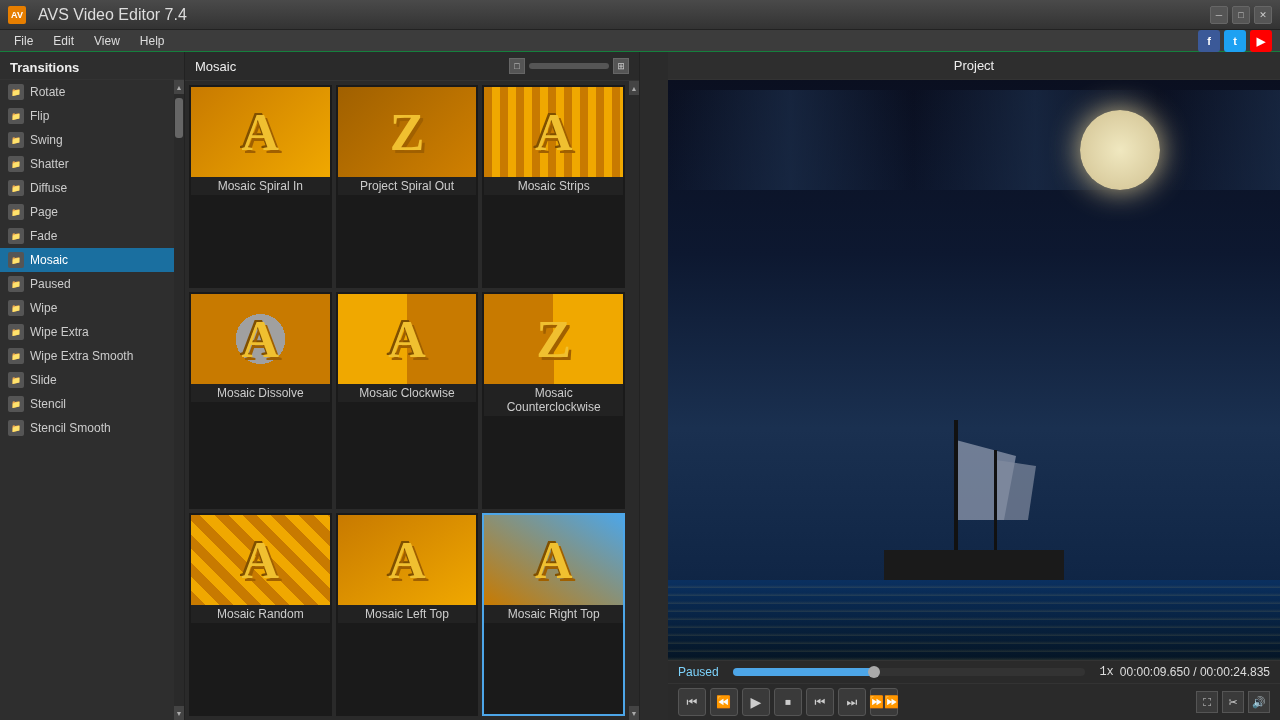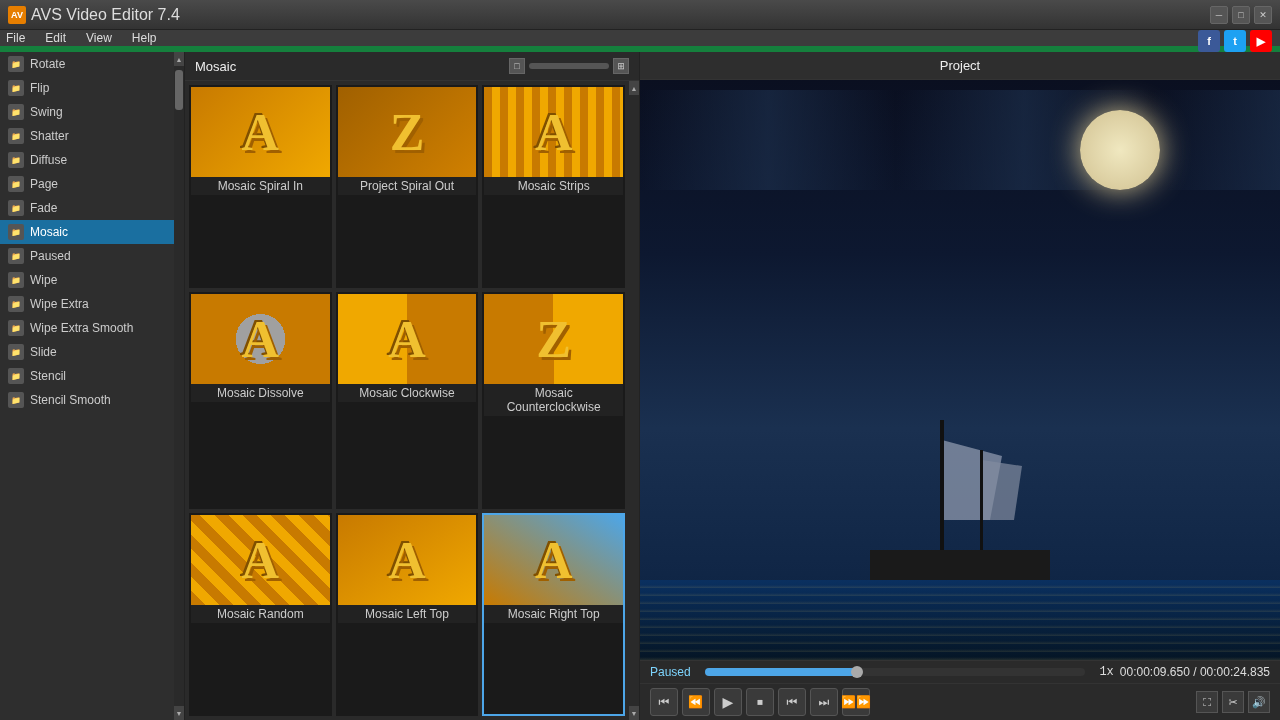"AV" #titlebar-left { gap: 5px -> 12px }
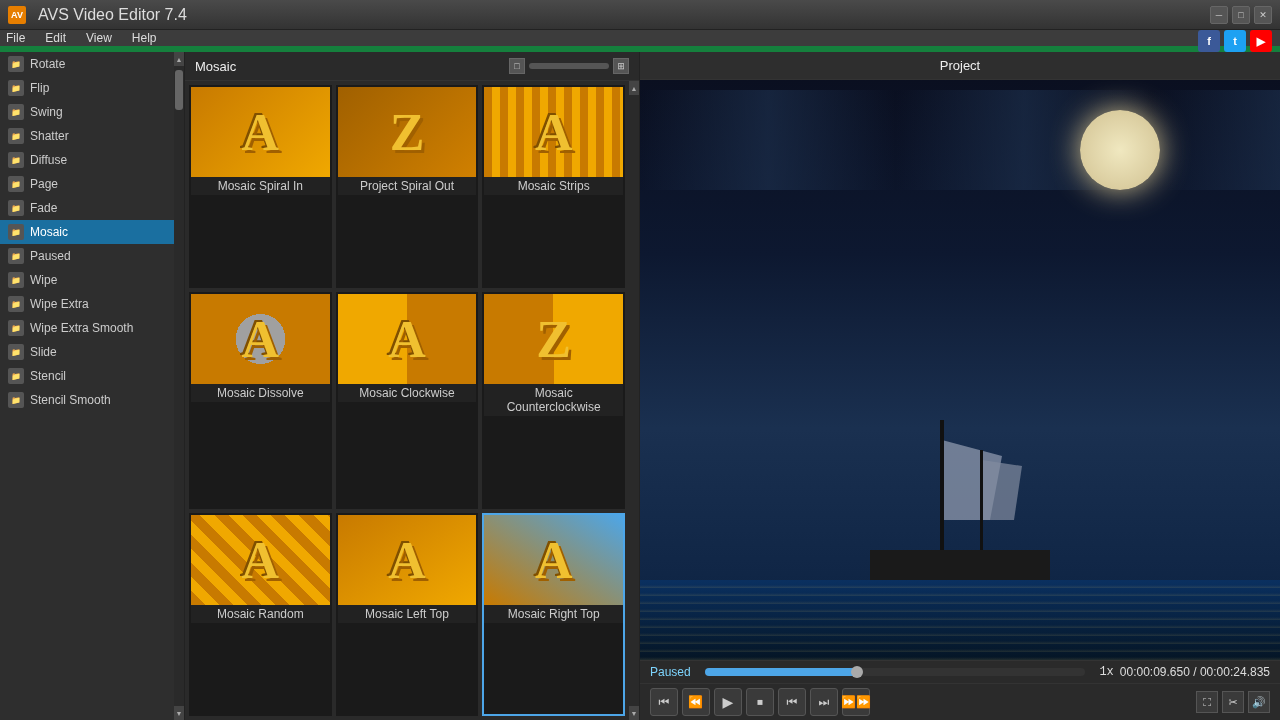"File" #menubar { border-bottom: 6px solid #15803d -> 1px solid #15803d; padding: 0 2px -> 0 10px }
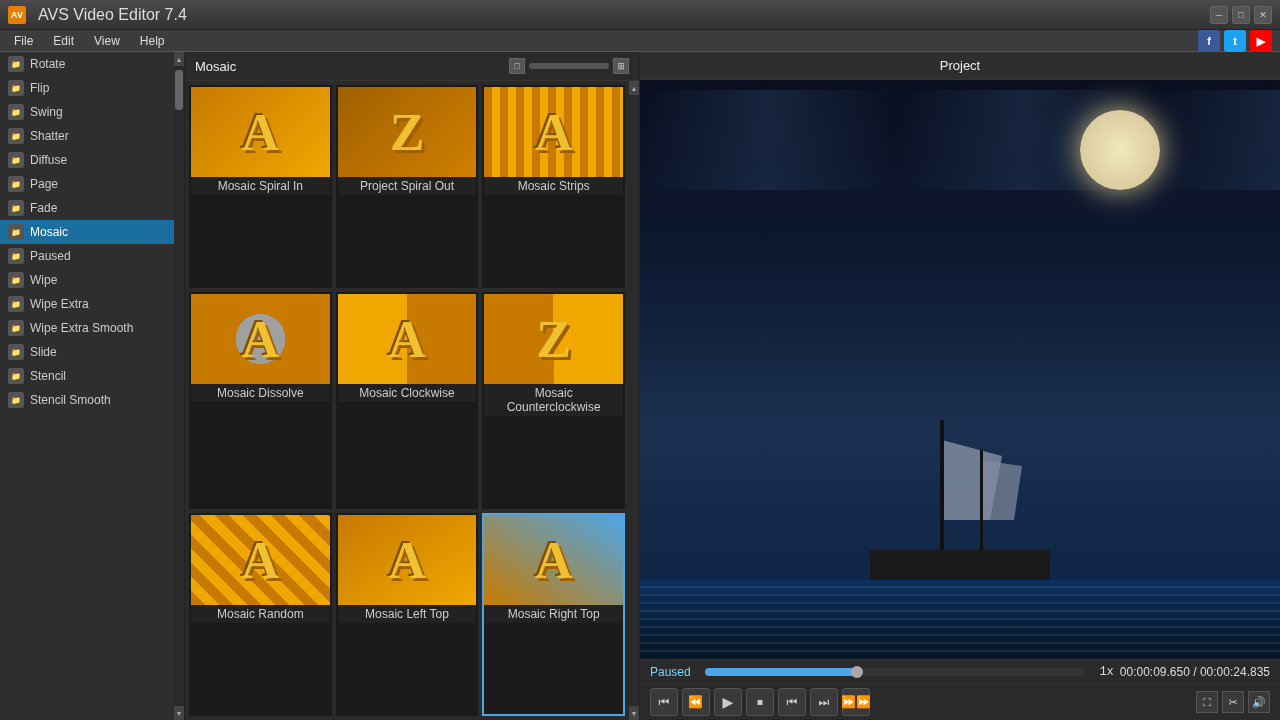"Transitions" div { html: none -> <div>Transitions</div> }
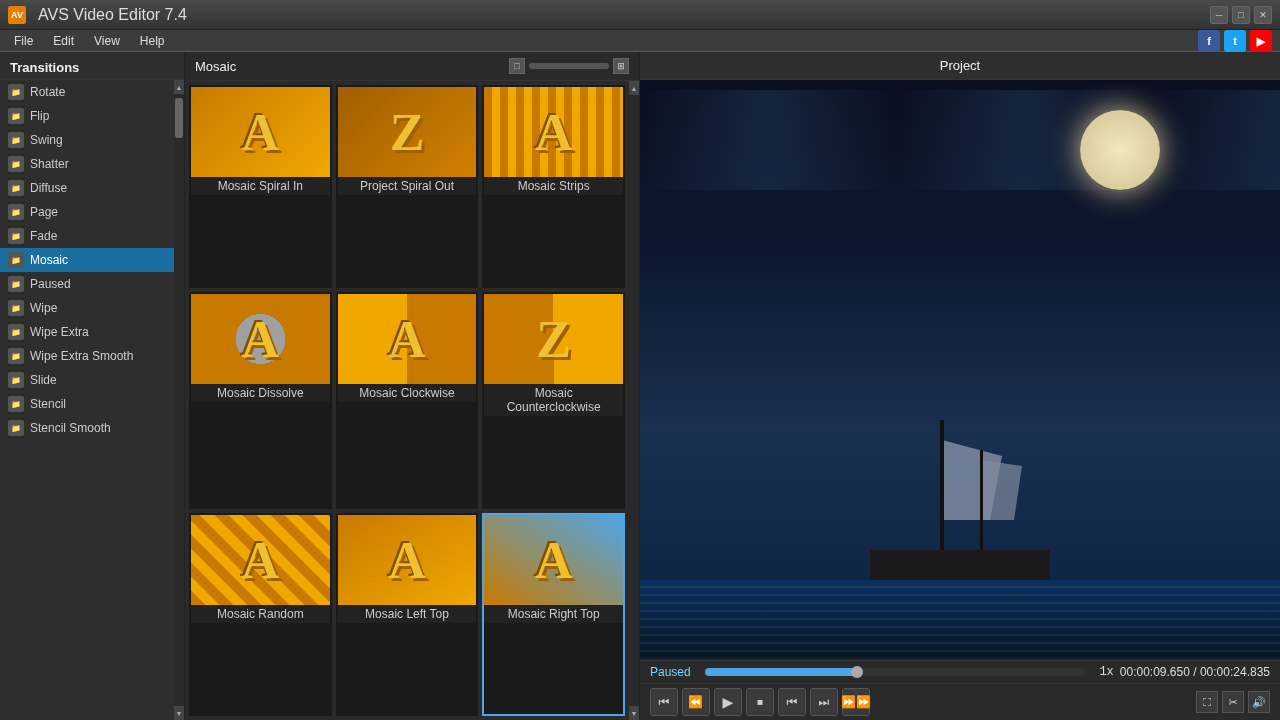"Project" #right-panel { margin-left: none -> 28px }
